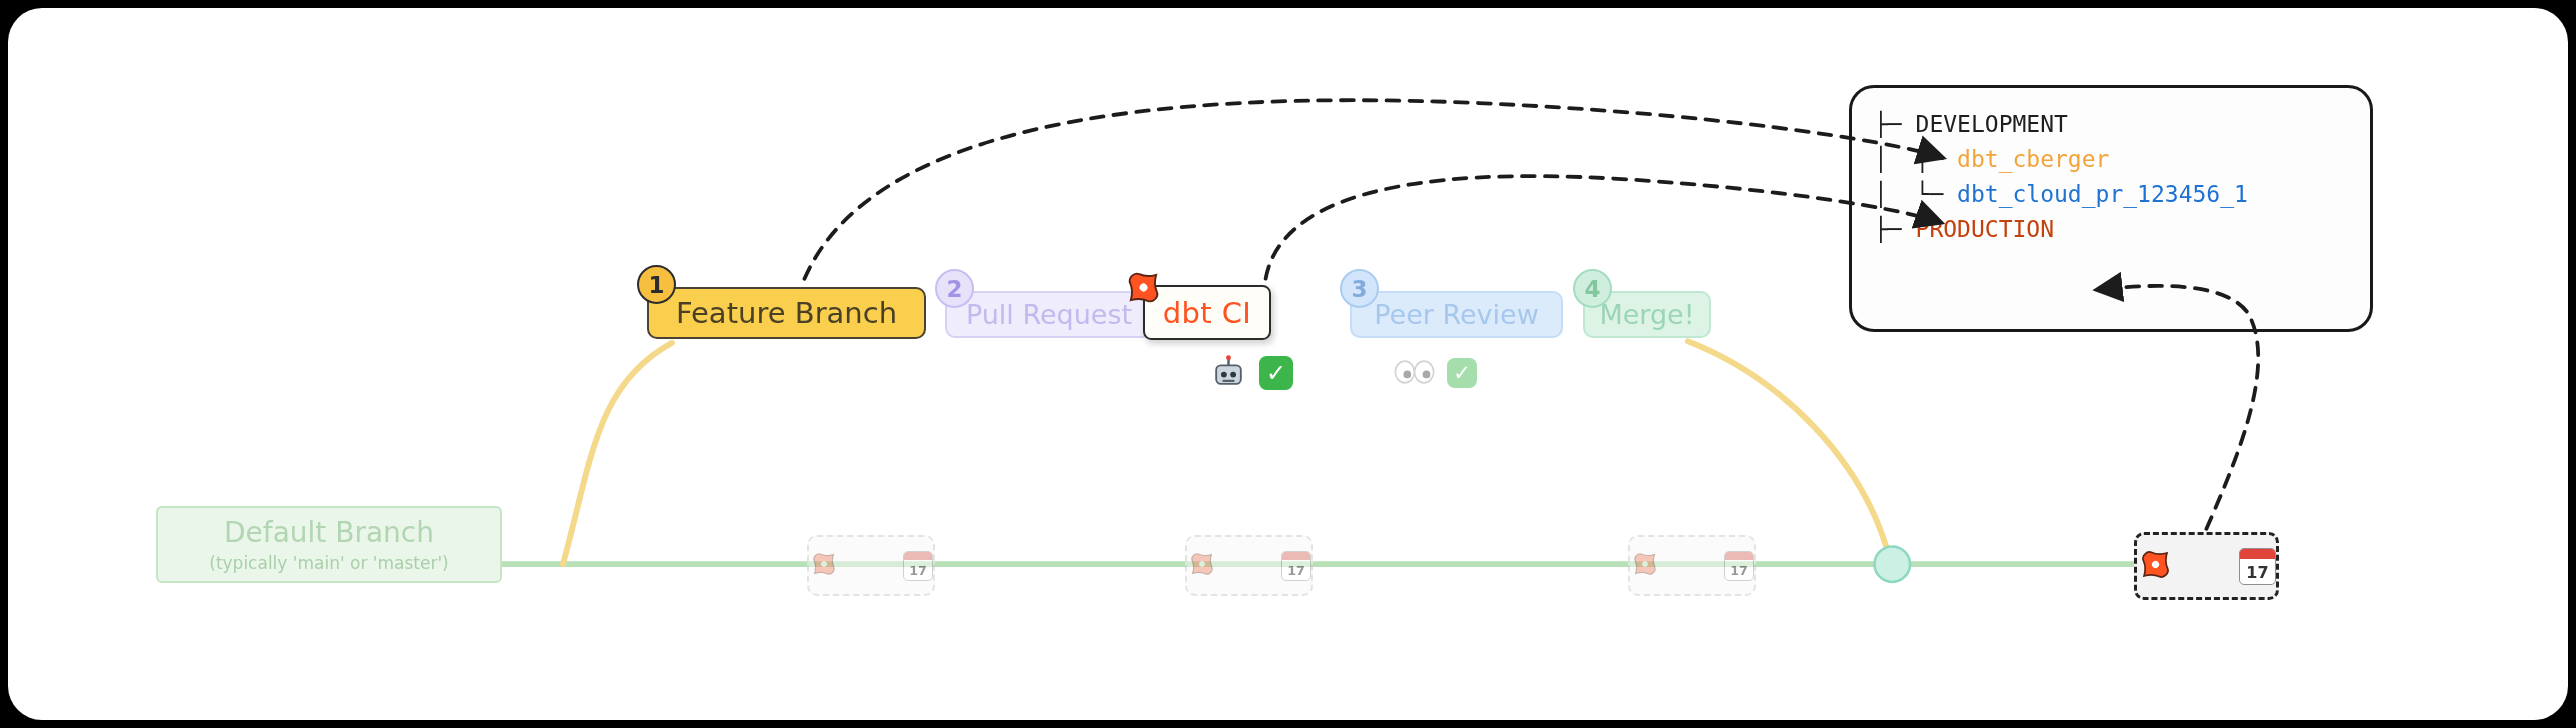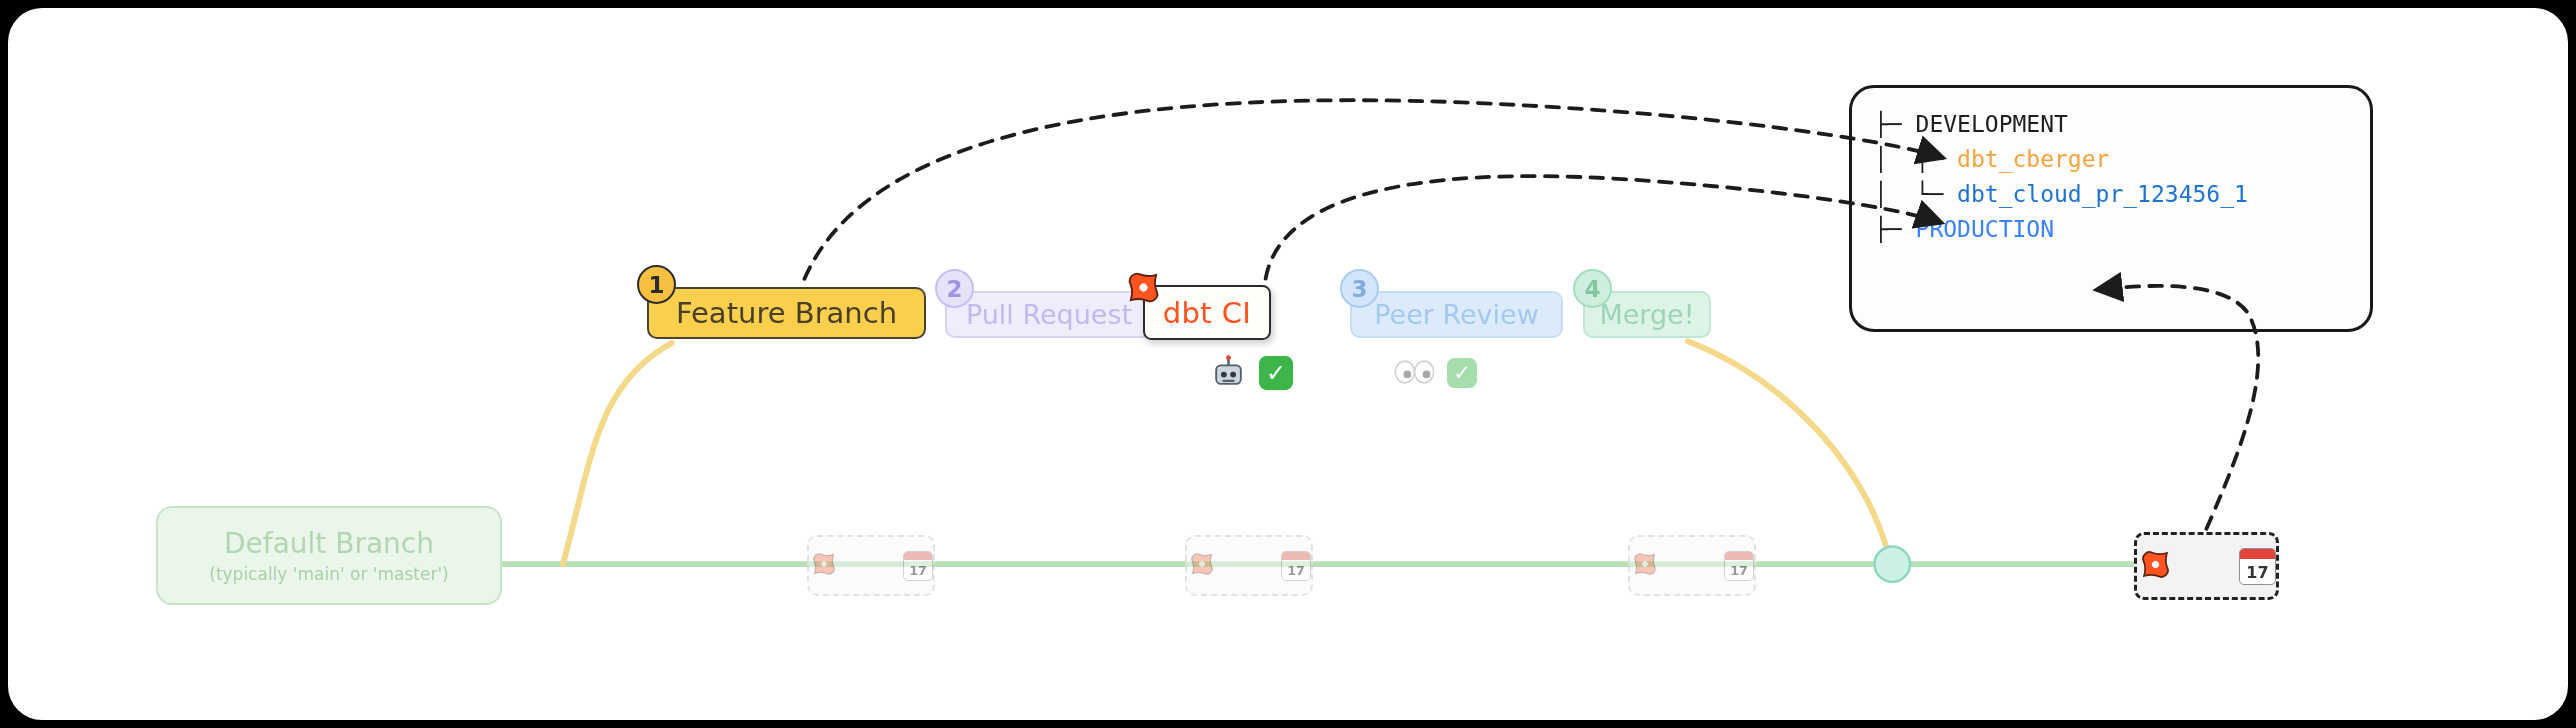"PRODUCTION" span.env-name { color: #3b82f6 -> #c2410c }
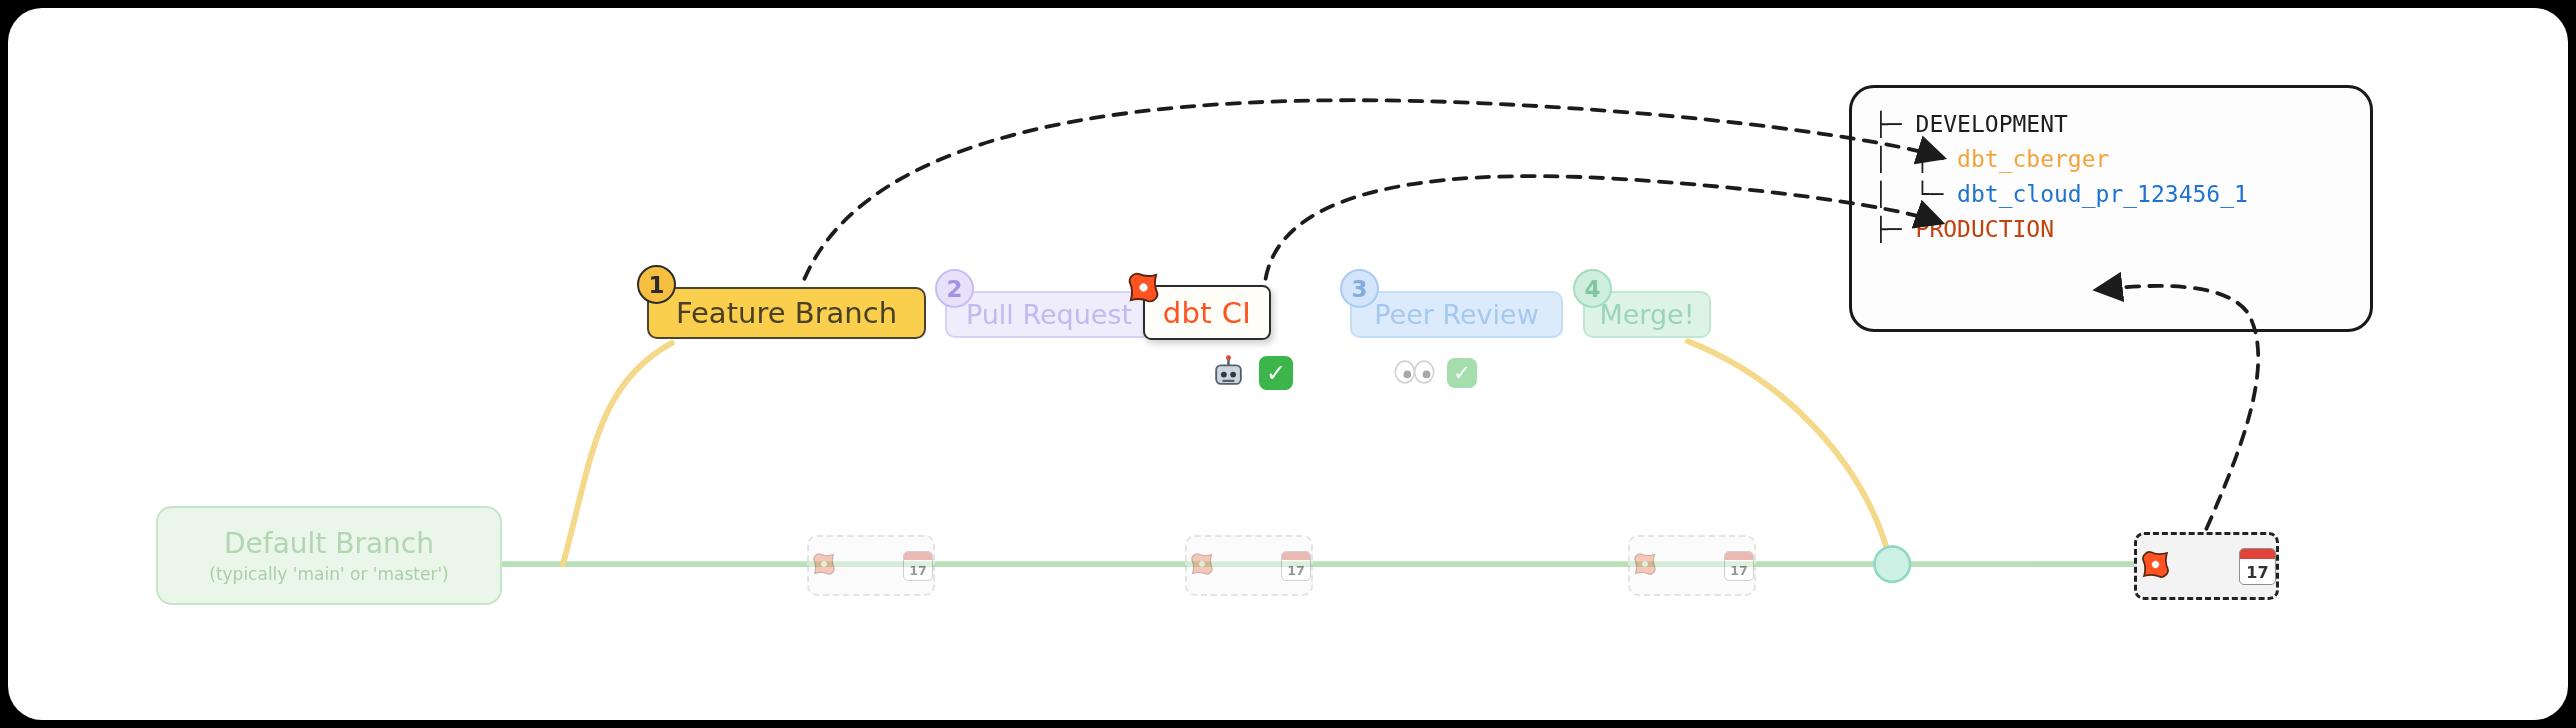"Default Branch" .default-branch { border-radius: 16px -> 6px; height: 99px -> 77px }
